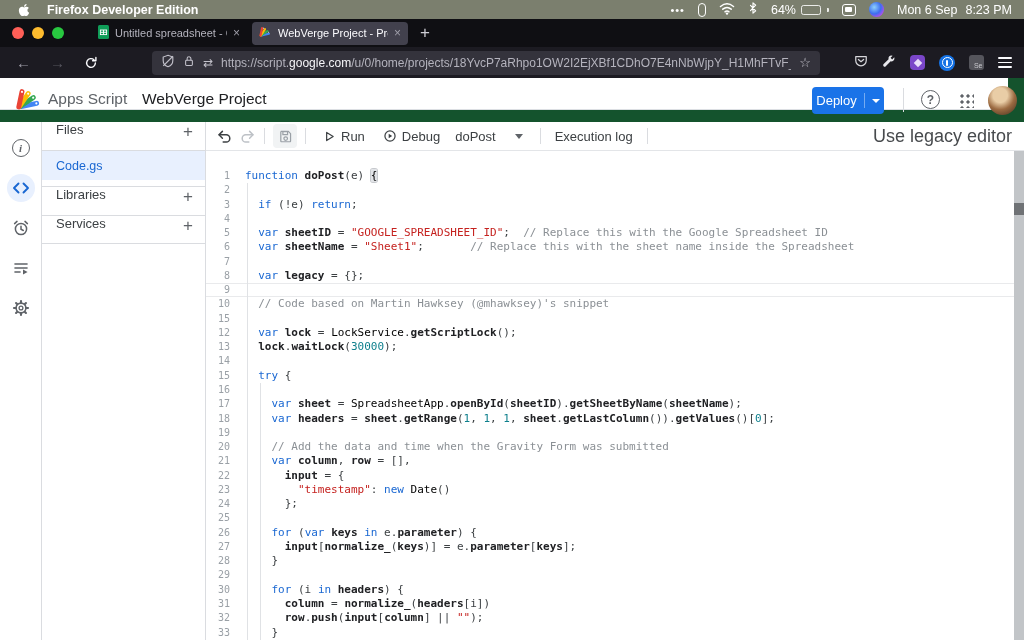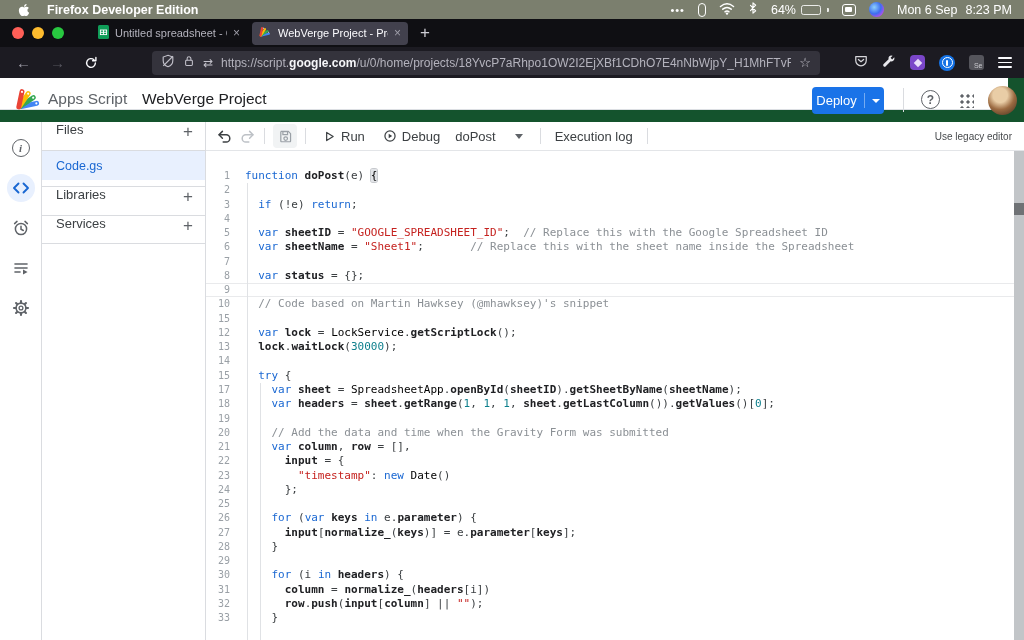"google.com" .url-text .domain { font-weight: 700 -> 400 }
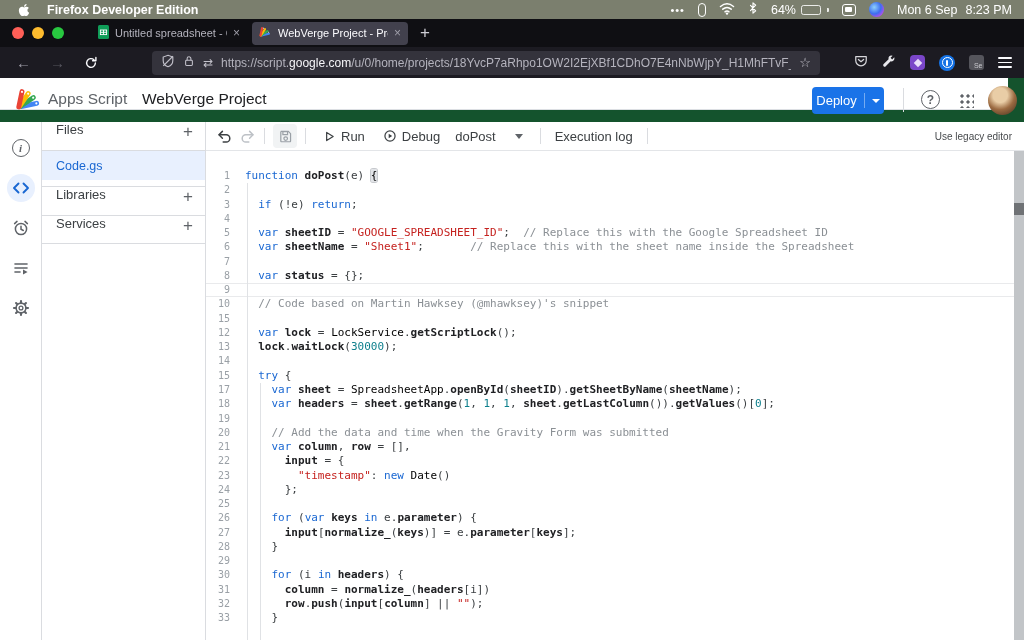"Use legacy editor" .legacy { font-size: 10px -> 18px }
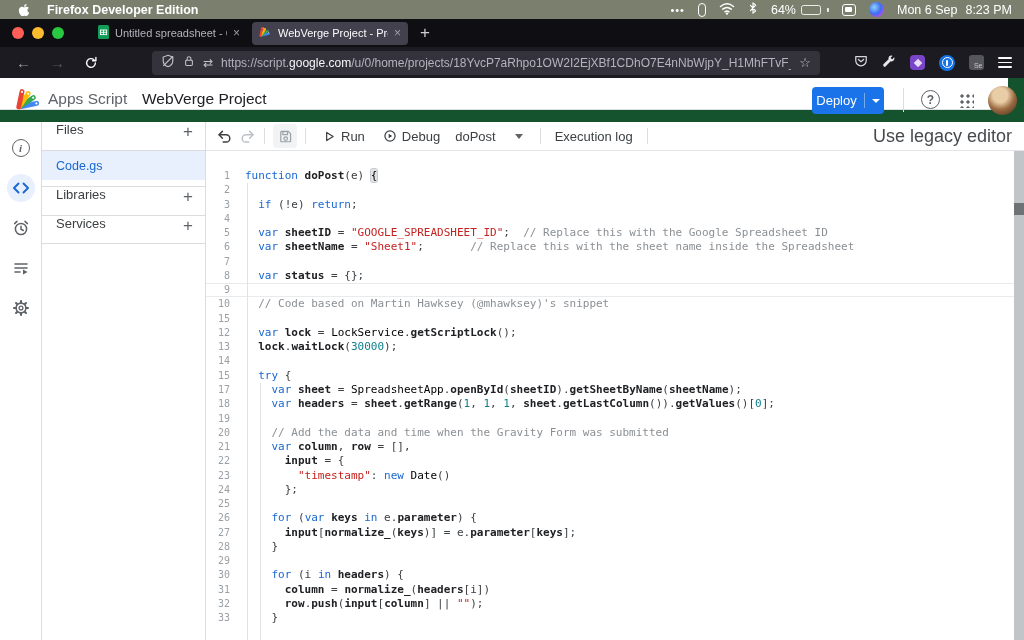"status" span.tk-id { text: status -> legacy }
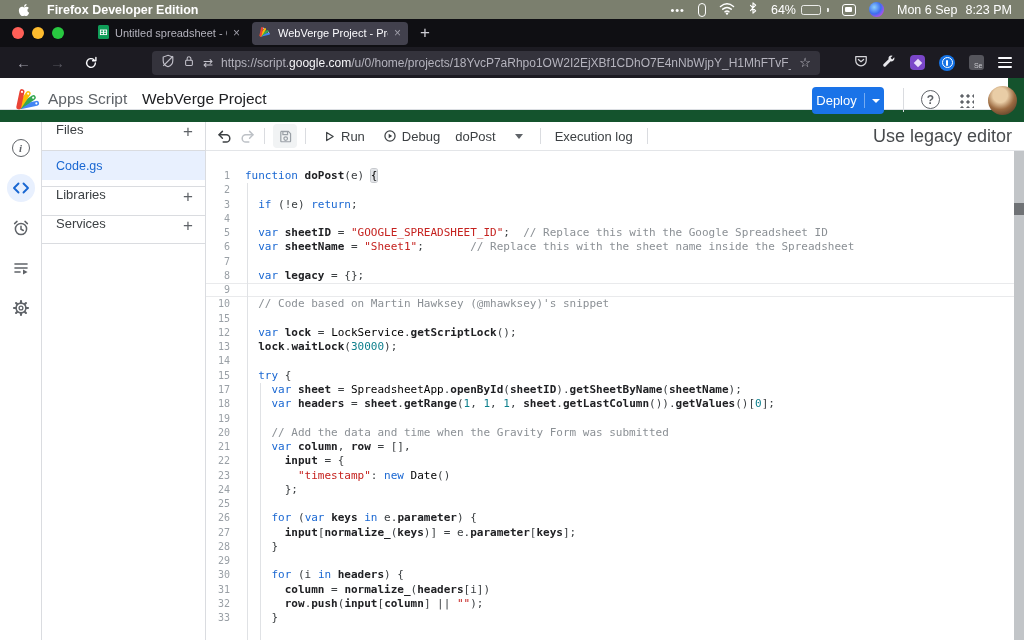"16" div.crow { html: none -> <div><span>16</span><span></span></div> }
